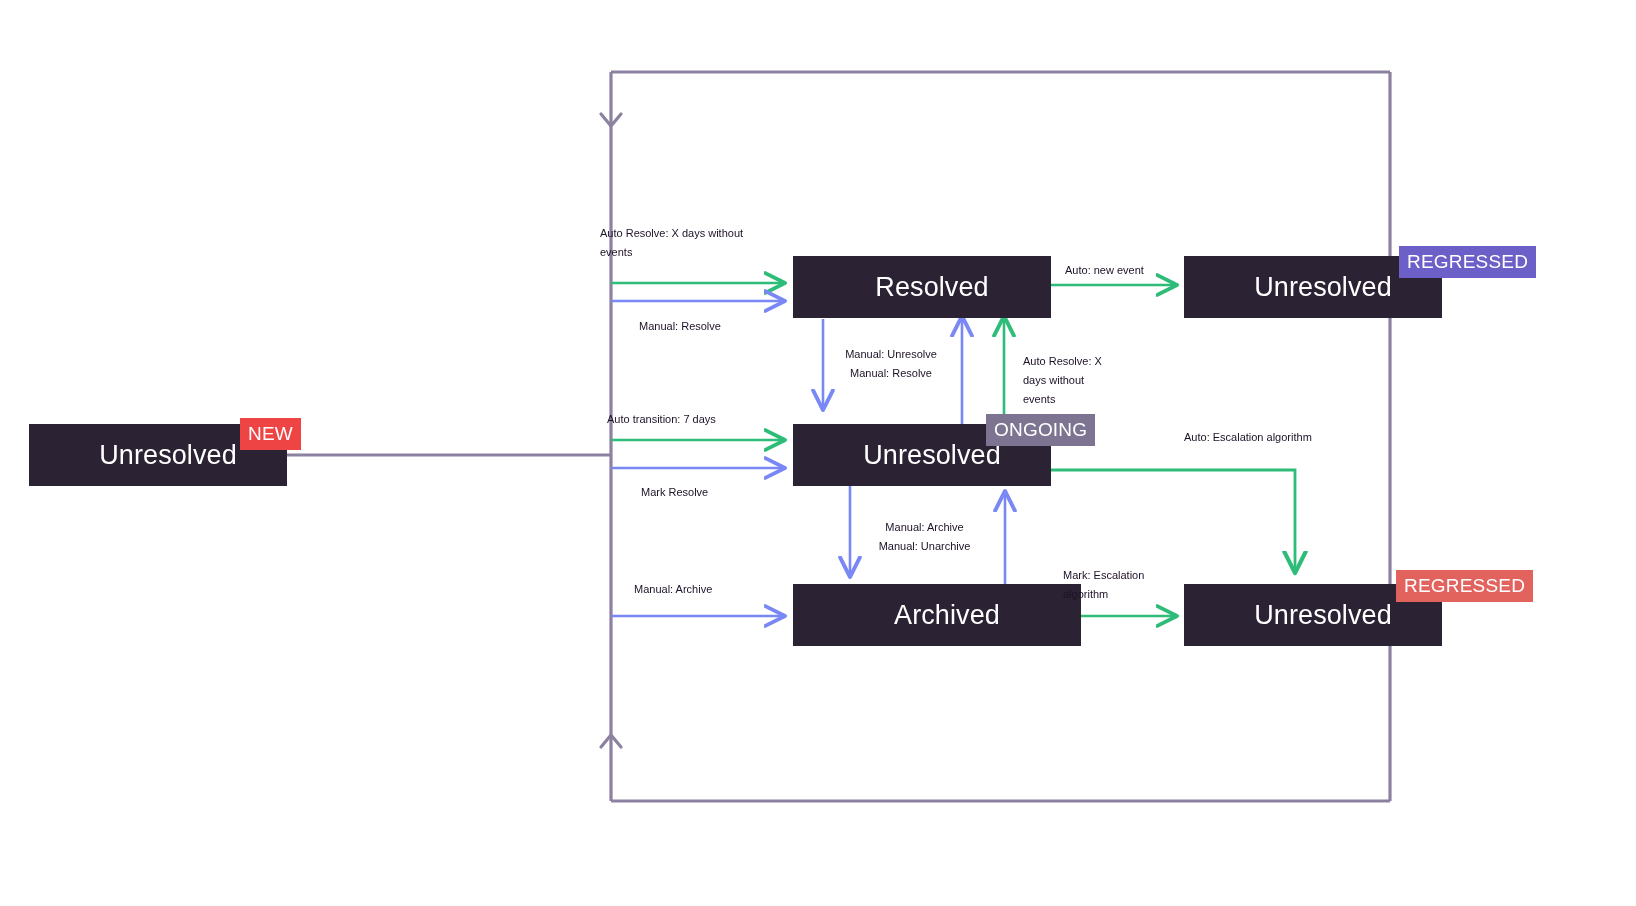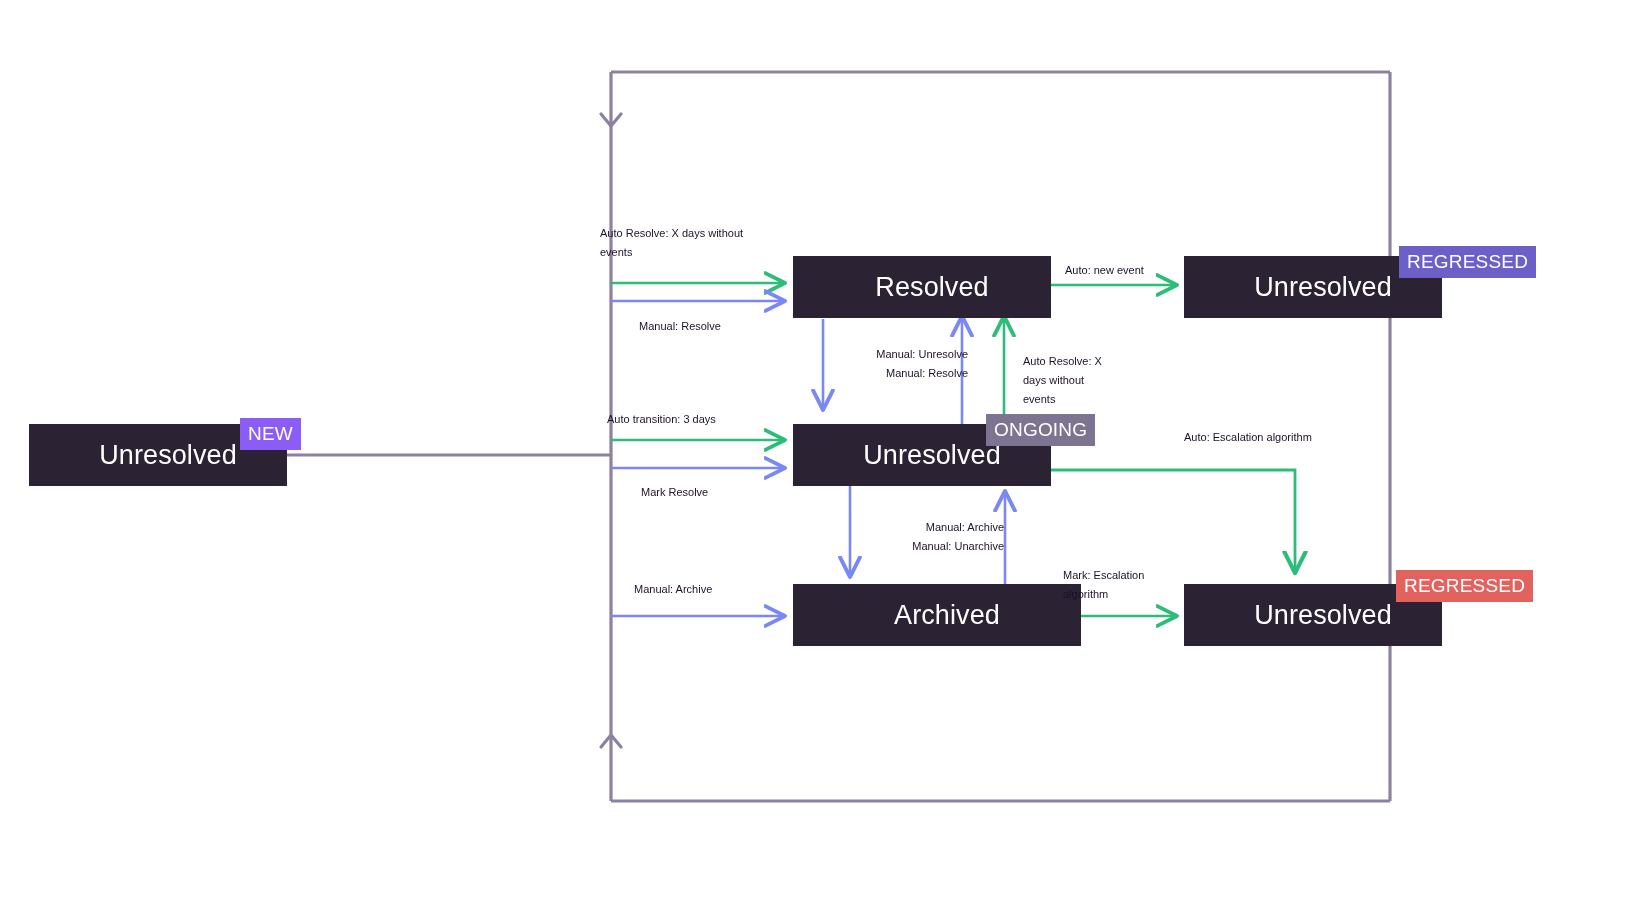"Manual: Unresolve" .edge-label.center { margin-left: 17px -> none; text-align: right -> center }
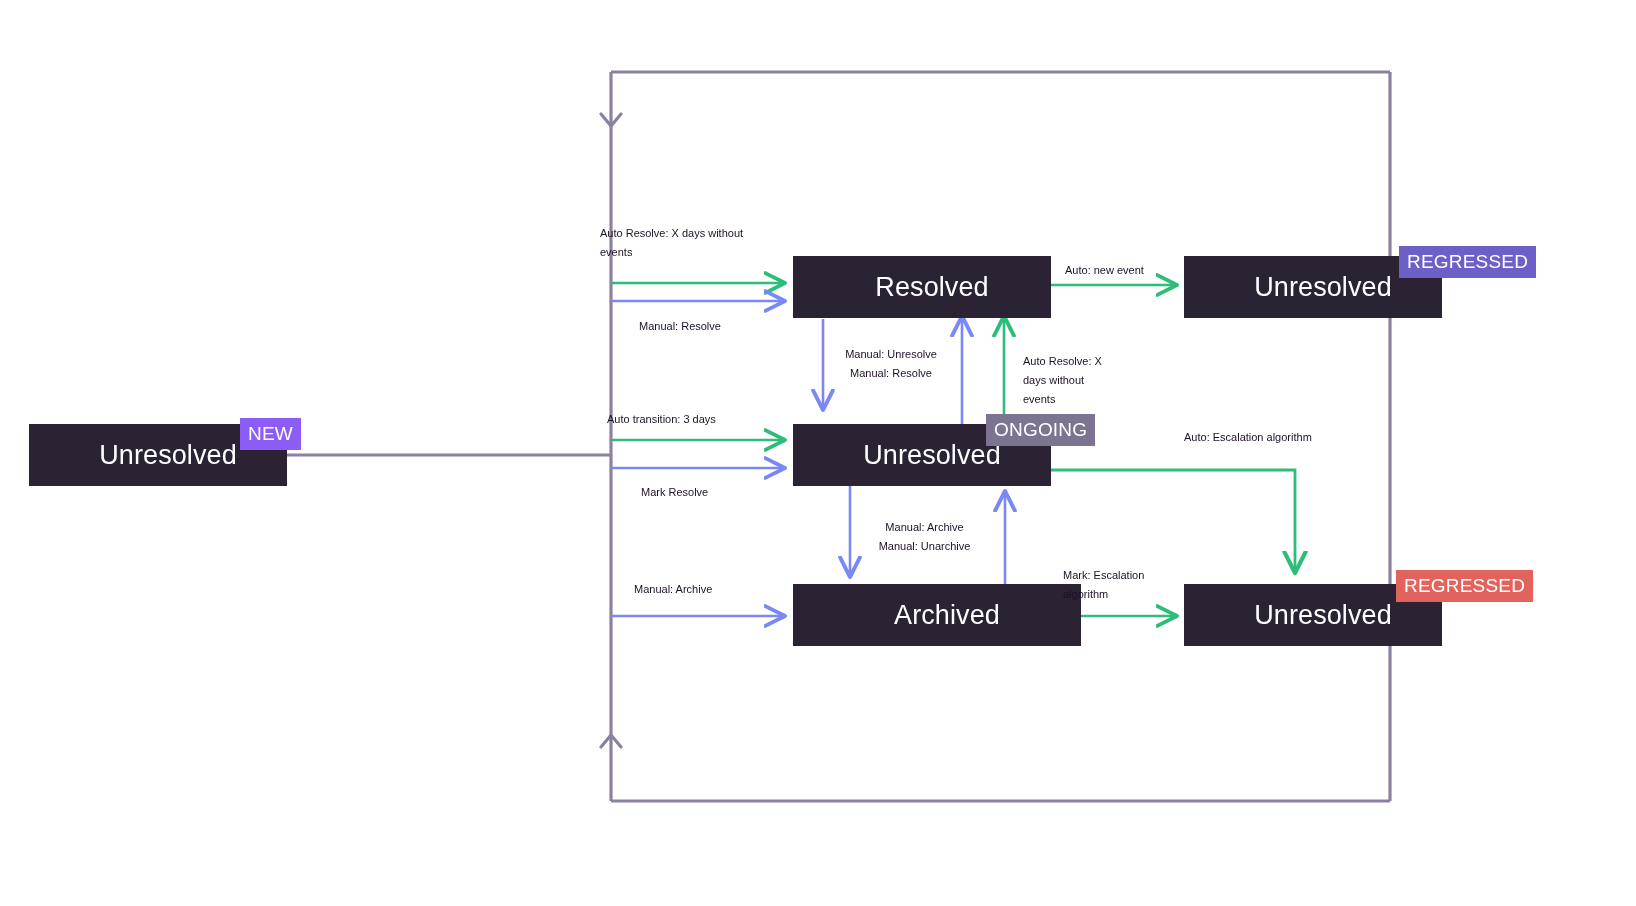"Auto transition: 3 days" div.edge-label { text: 3 -> 7 }
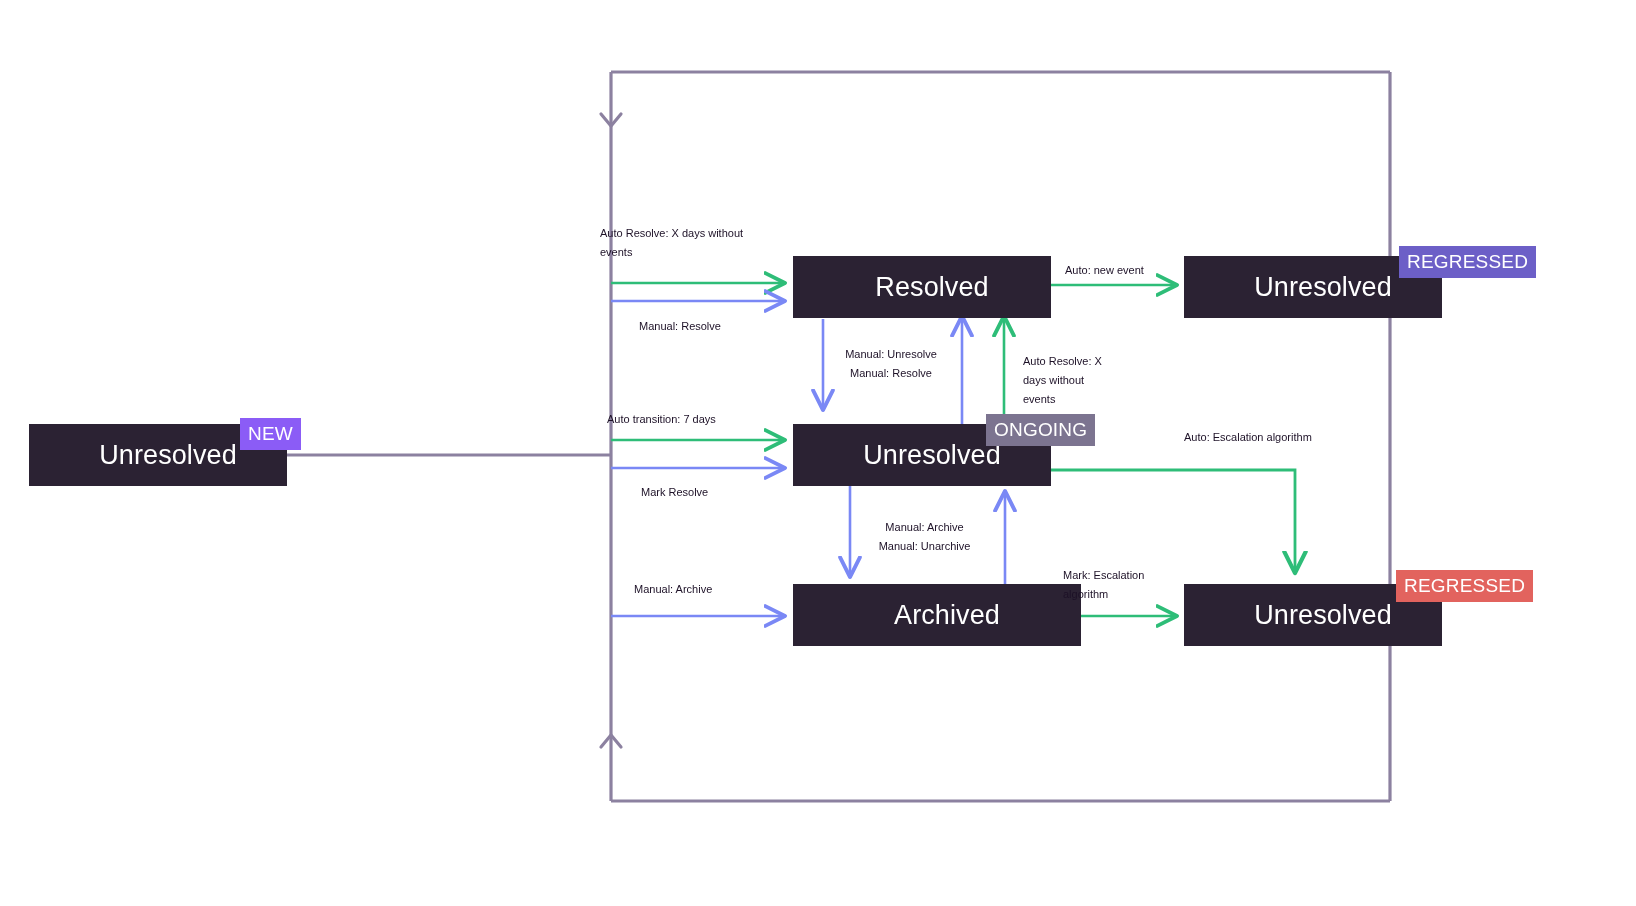"NEW" div.badge { background: #8b5cf6 -> #ef4444 }
